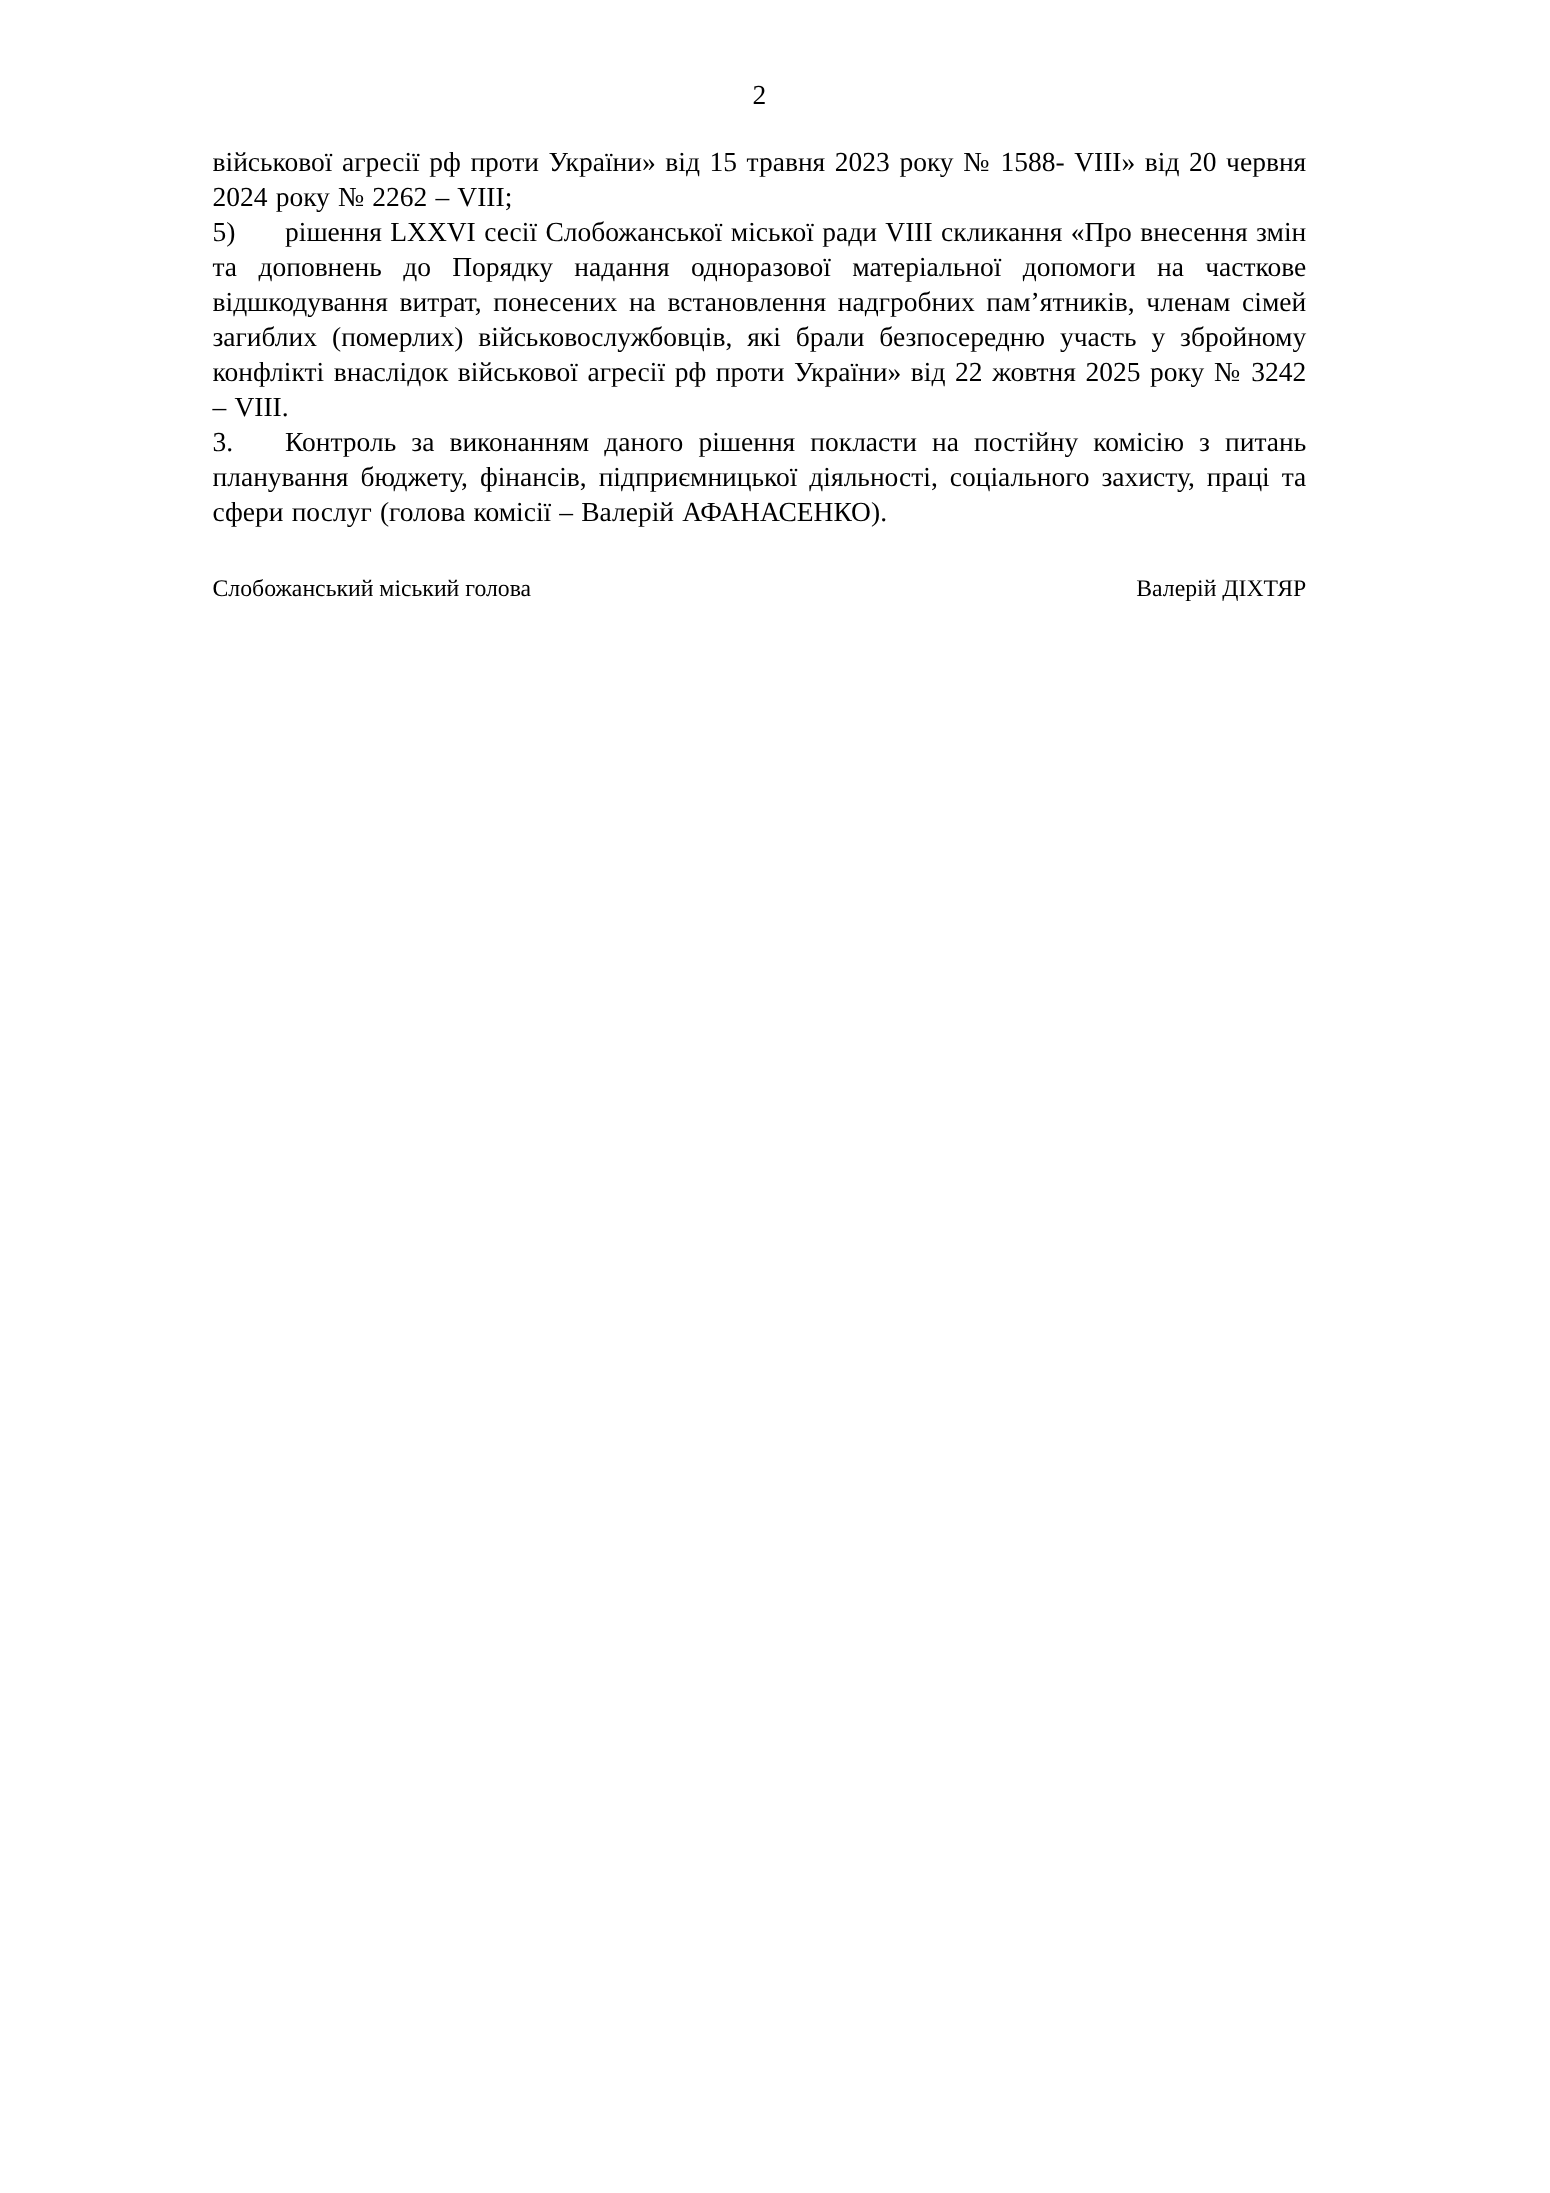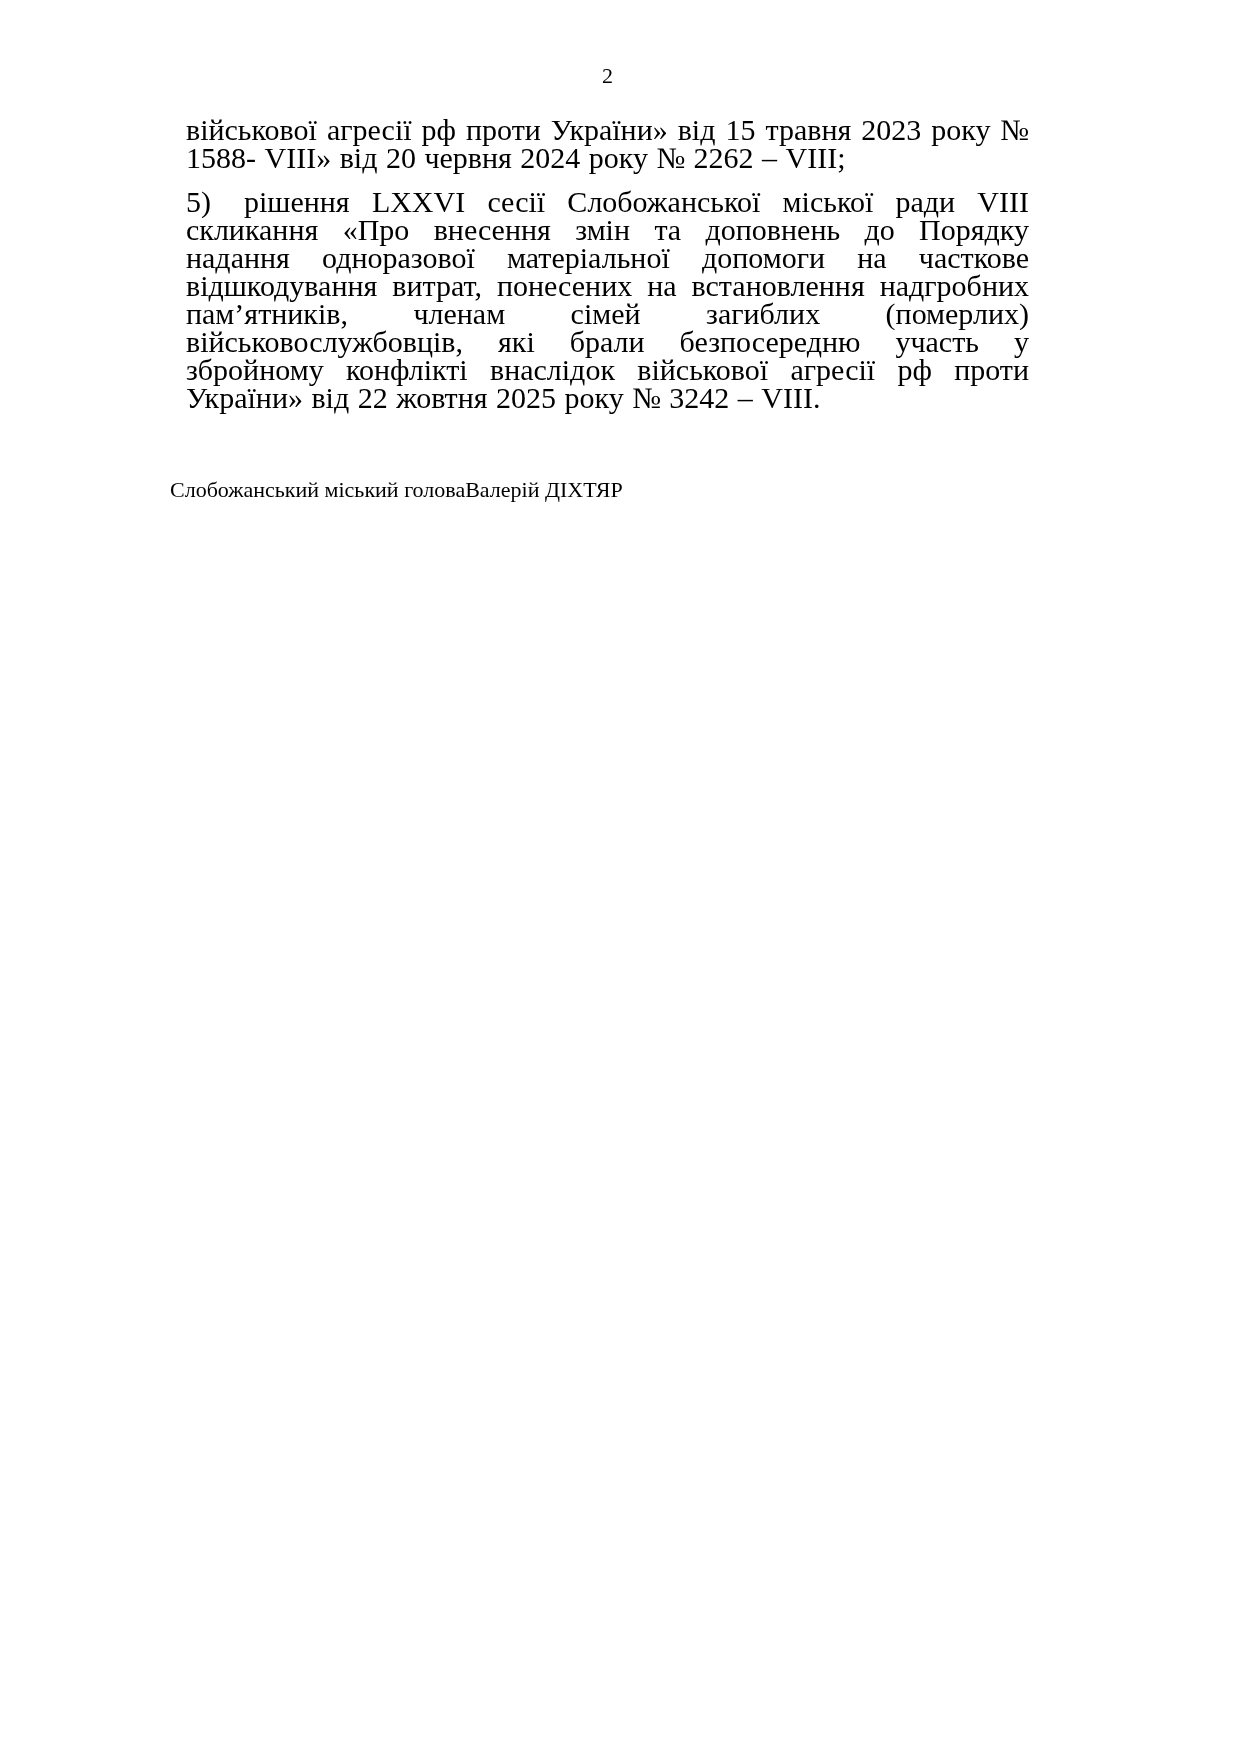"військової агресії рф проти України»" .body-text p { font-size: 30px -> 22px; margin: 16px -> 0 }
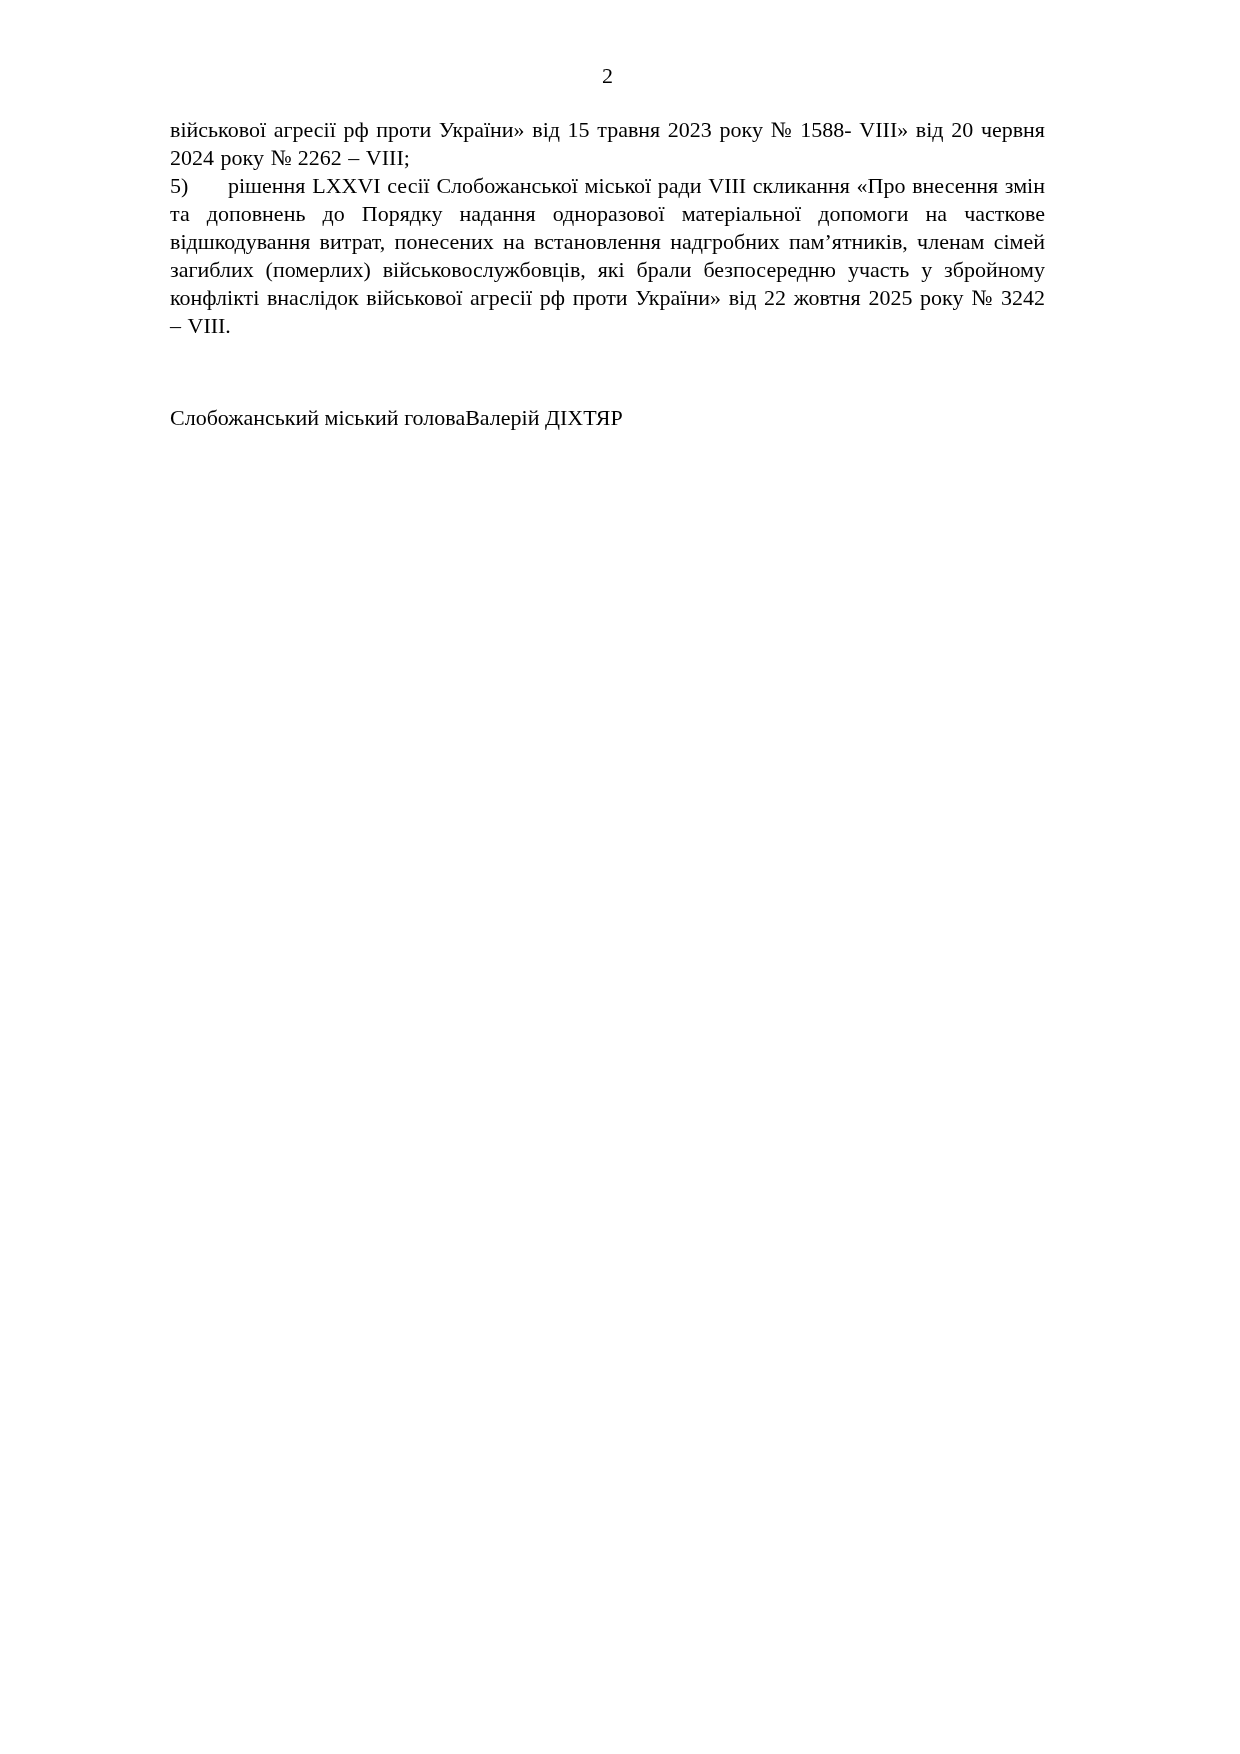"3. Контроль за виконанням даного" p { html: none -> <p><span>3.</span><span>Контроль за виконанням даного рішення покласти на постійну комісію з питань планування бюджету, фінансів, підприємницької діяльності, соціального захисту, праці та сфери послуг (голова комісії – Валерій АФАНАСЕНКО).</span></p> }
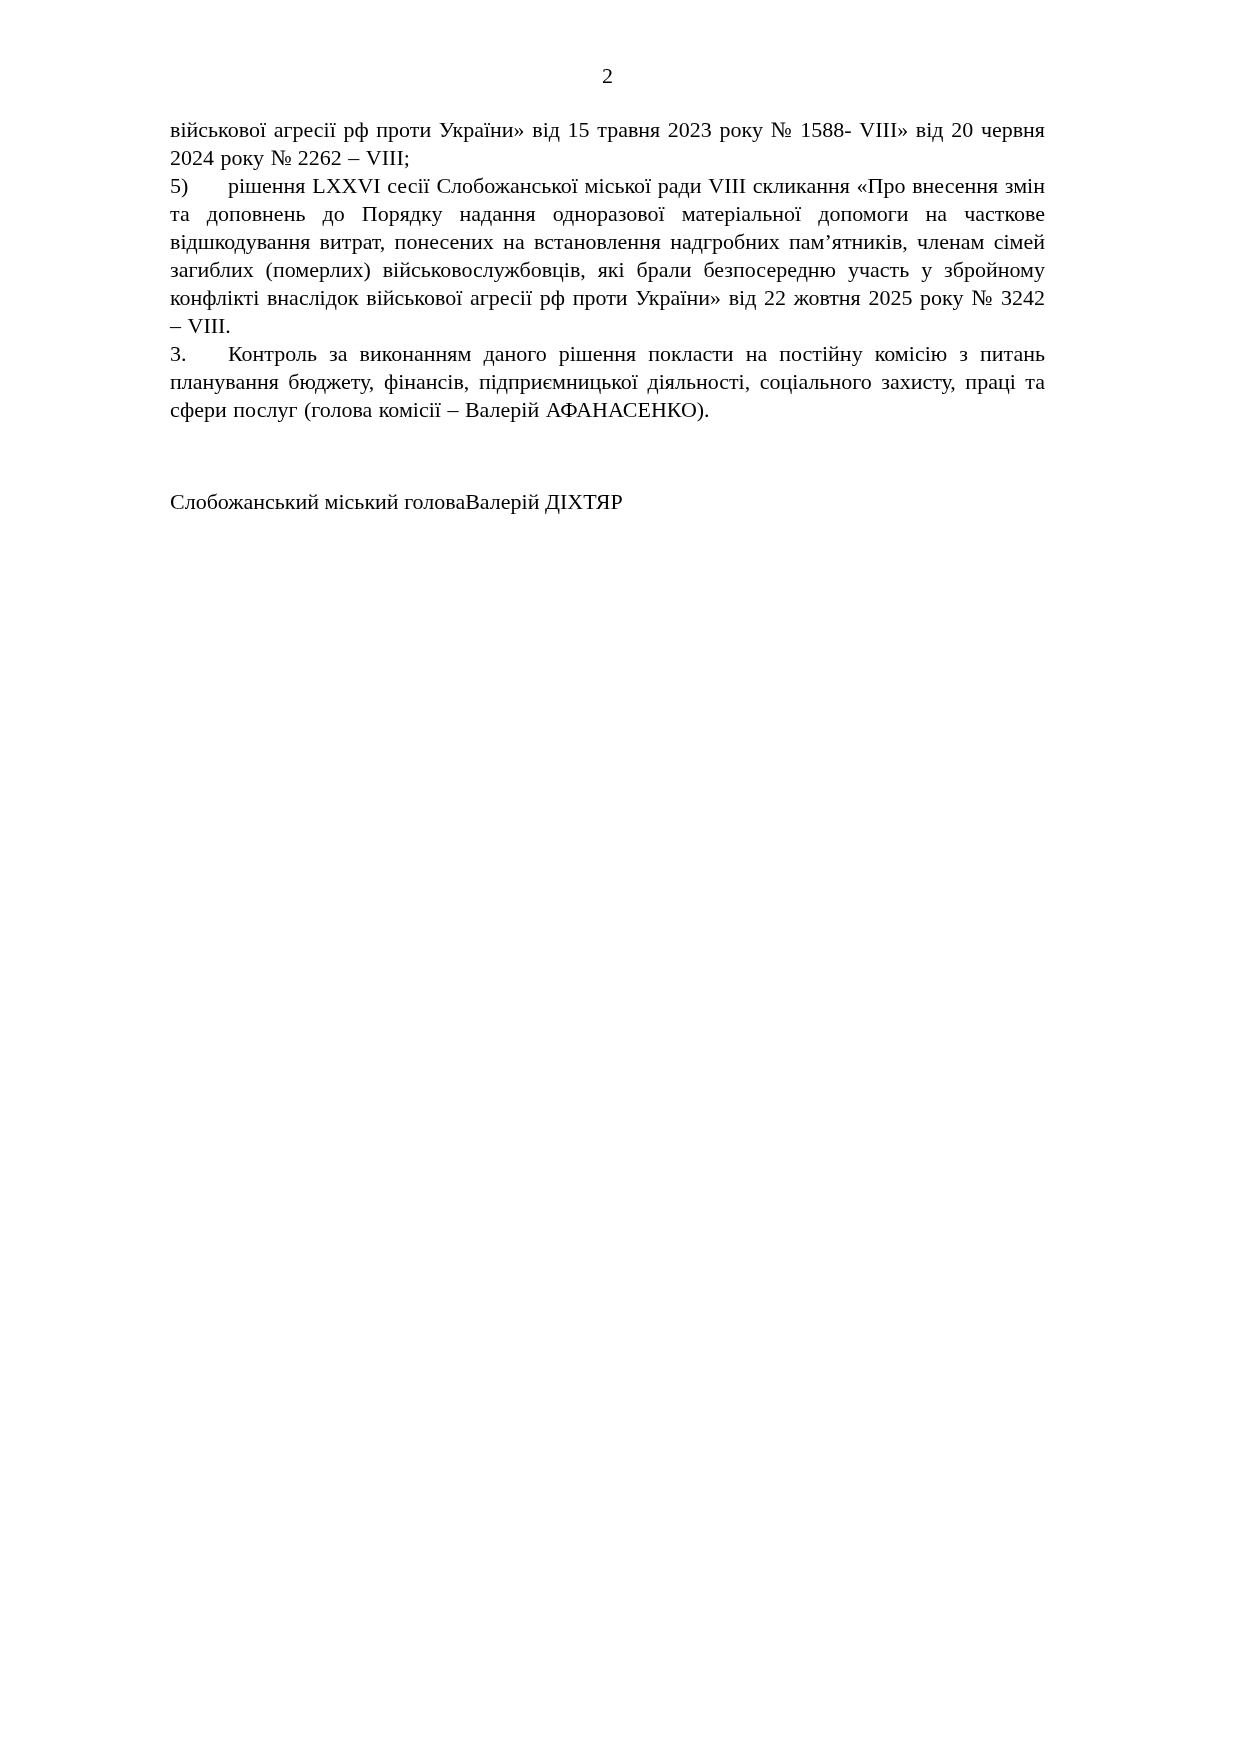"Слобожанський міський голова" .signature-row { font-size: 22px -> 19px; justify-content: none -> space-between; margin-top: 64px -> 34px }
